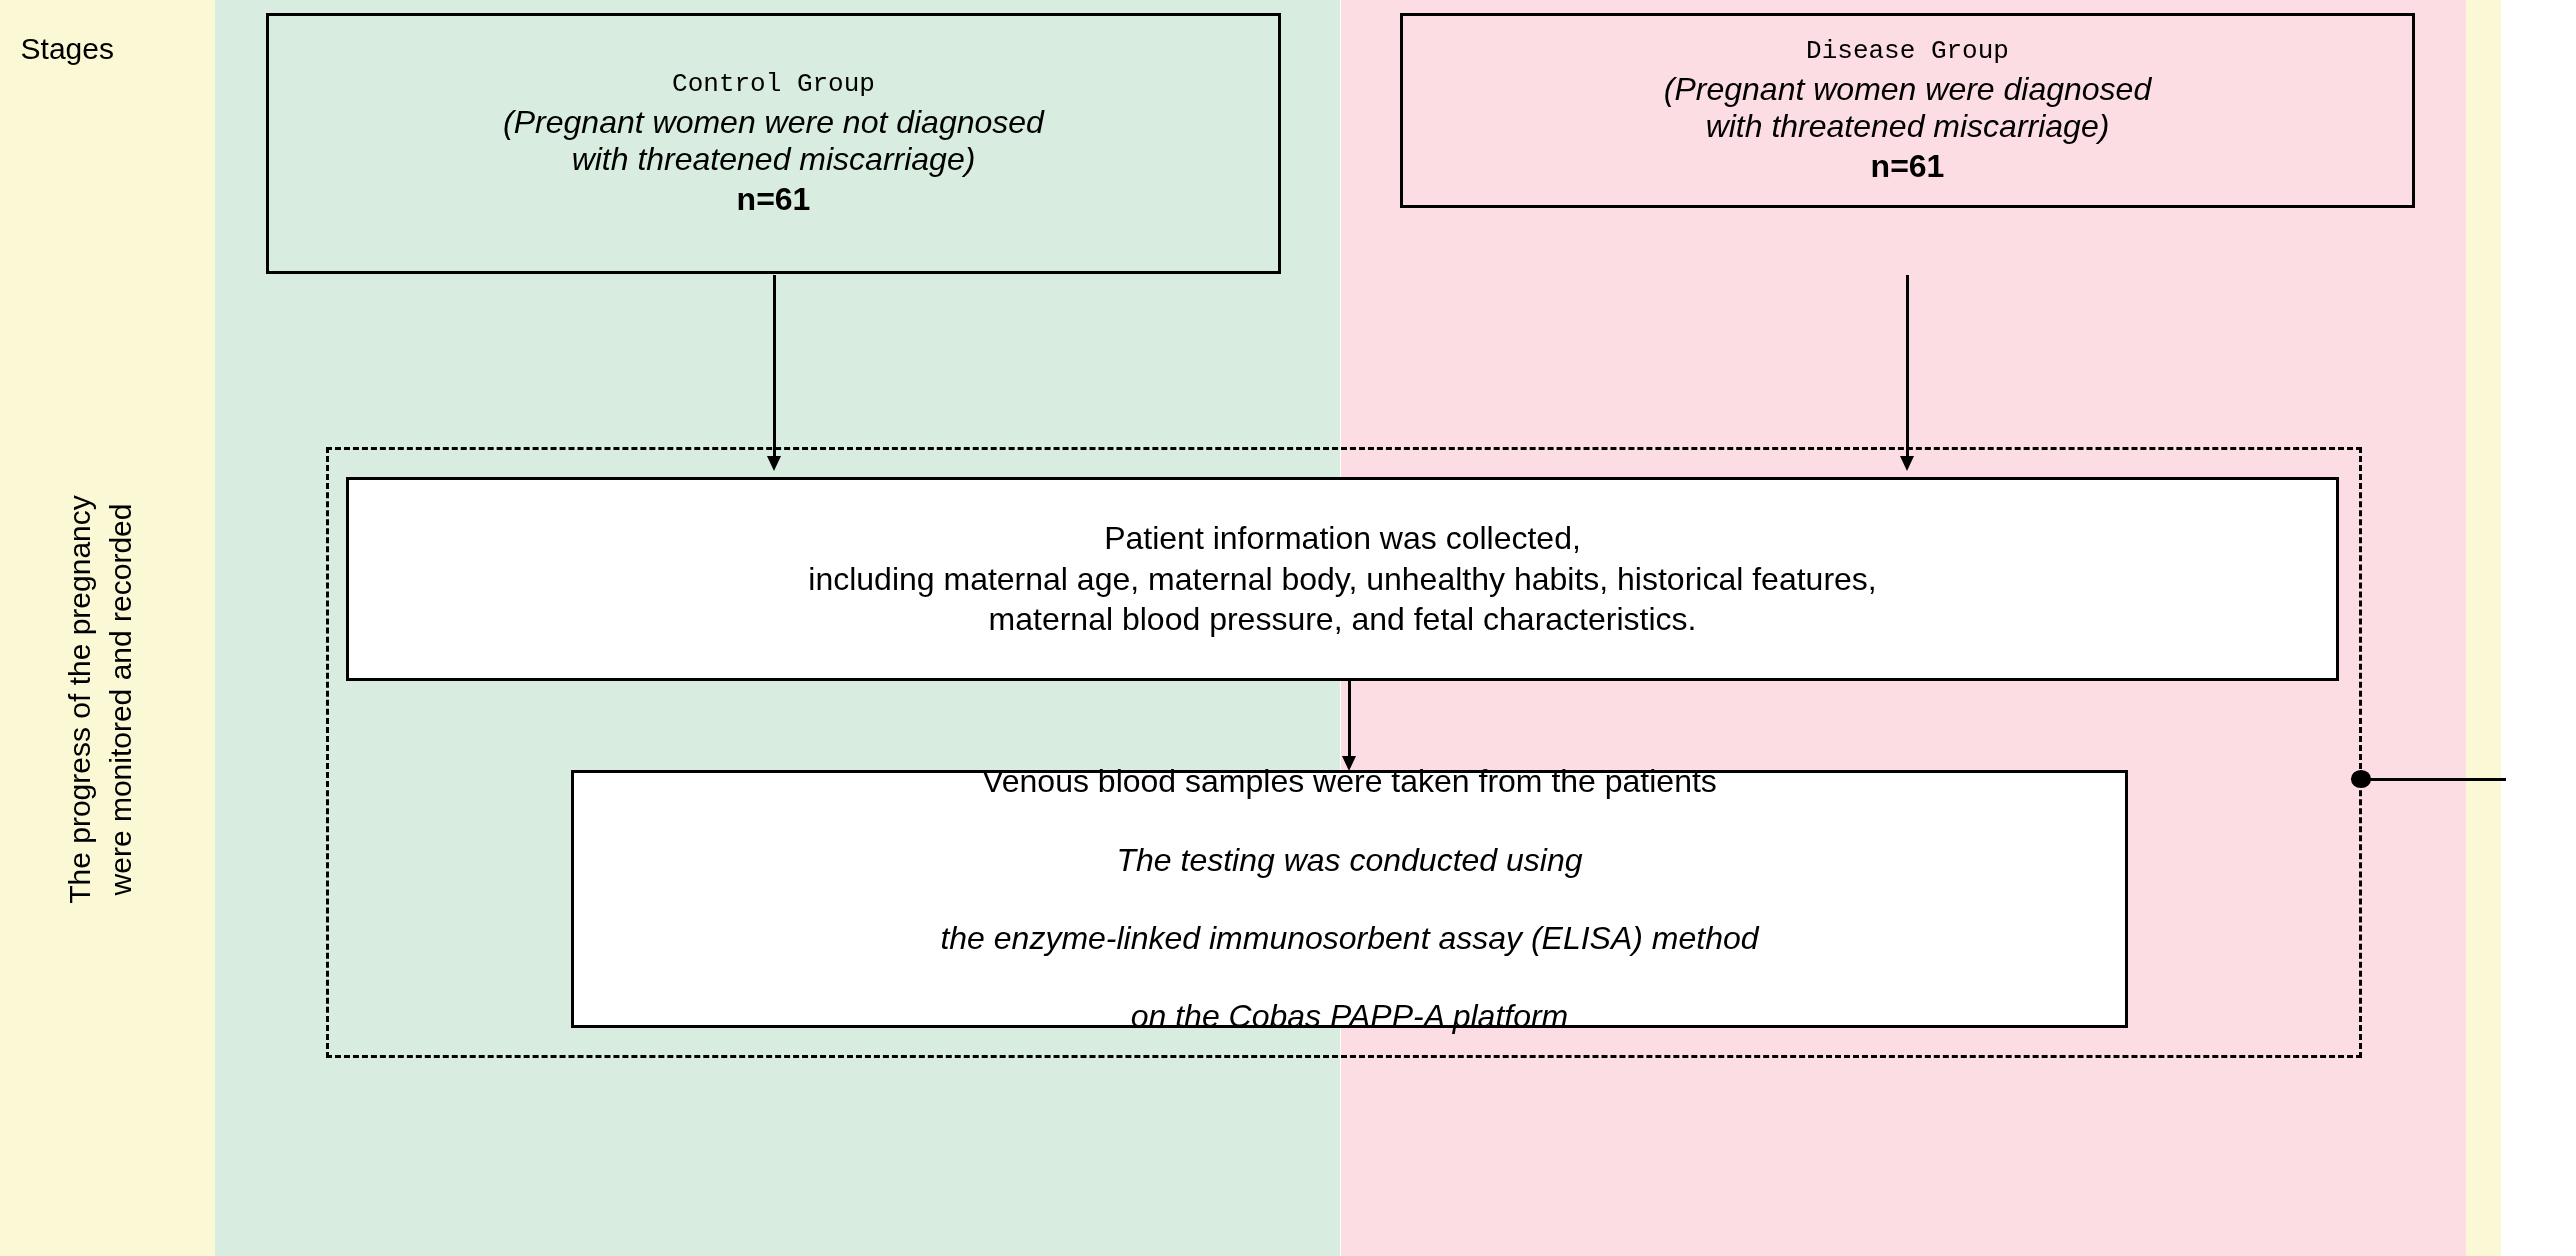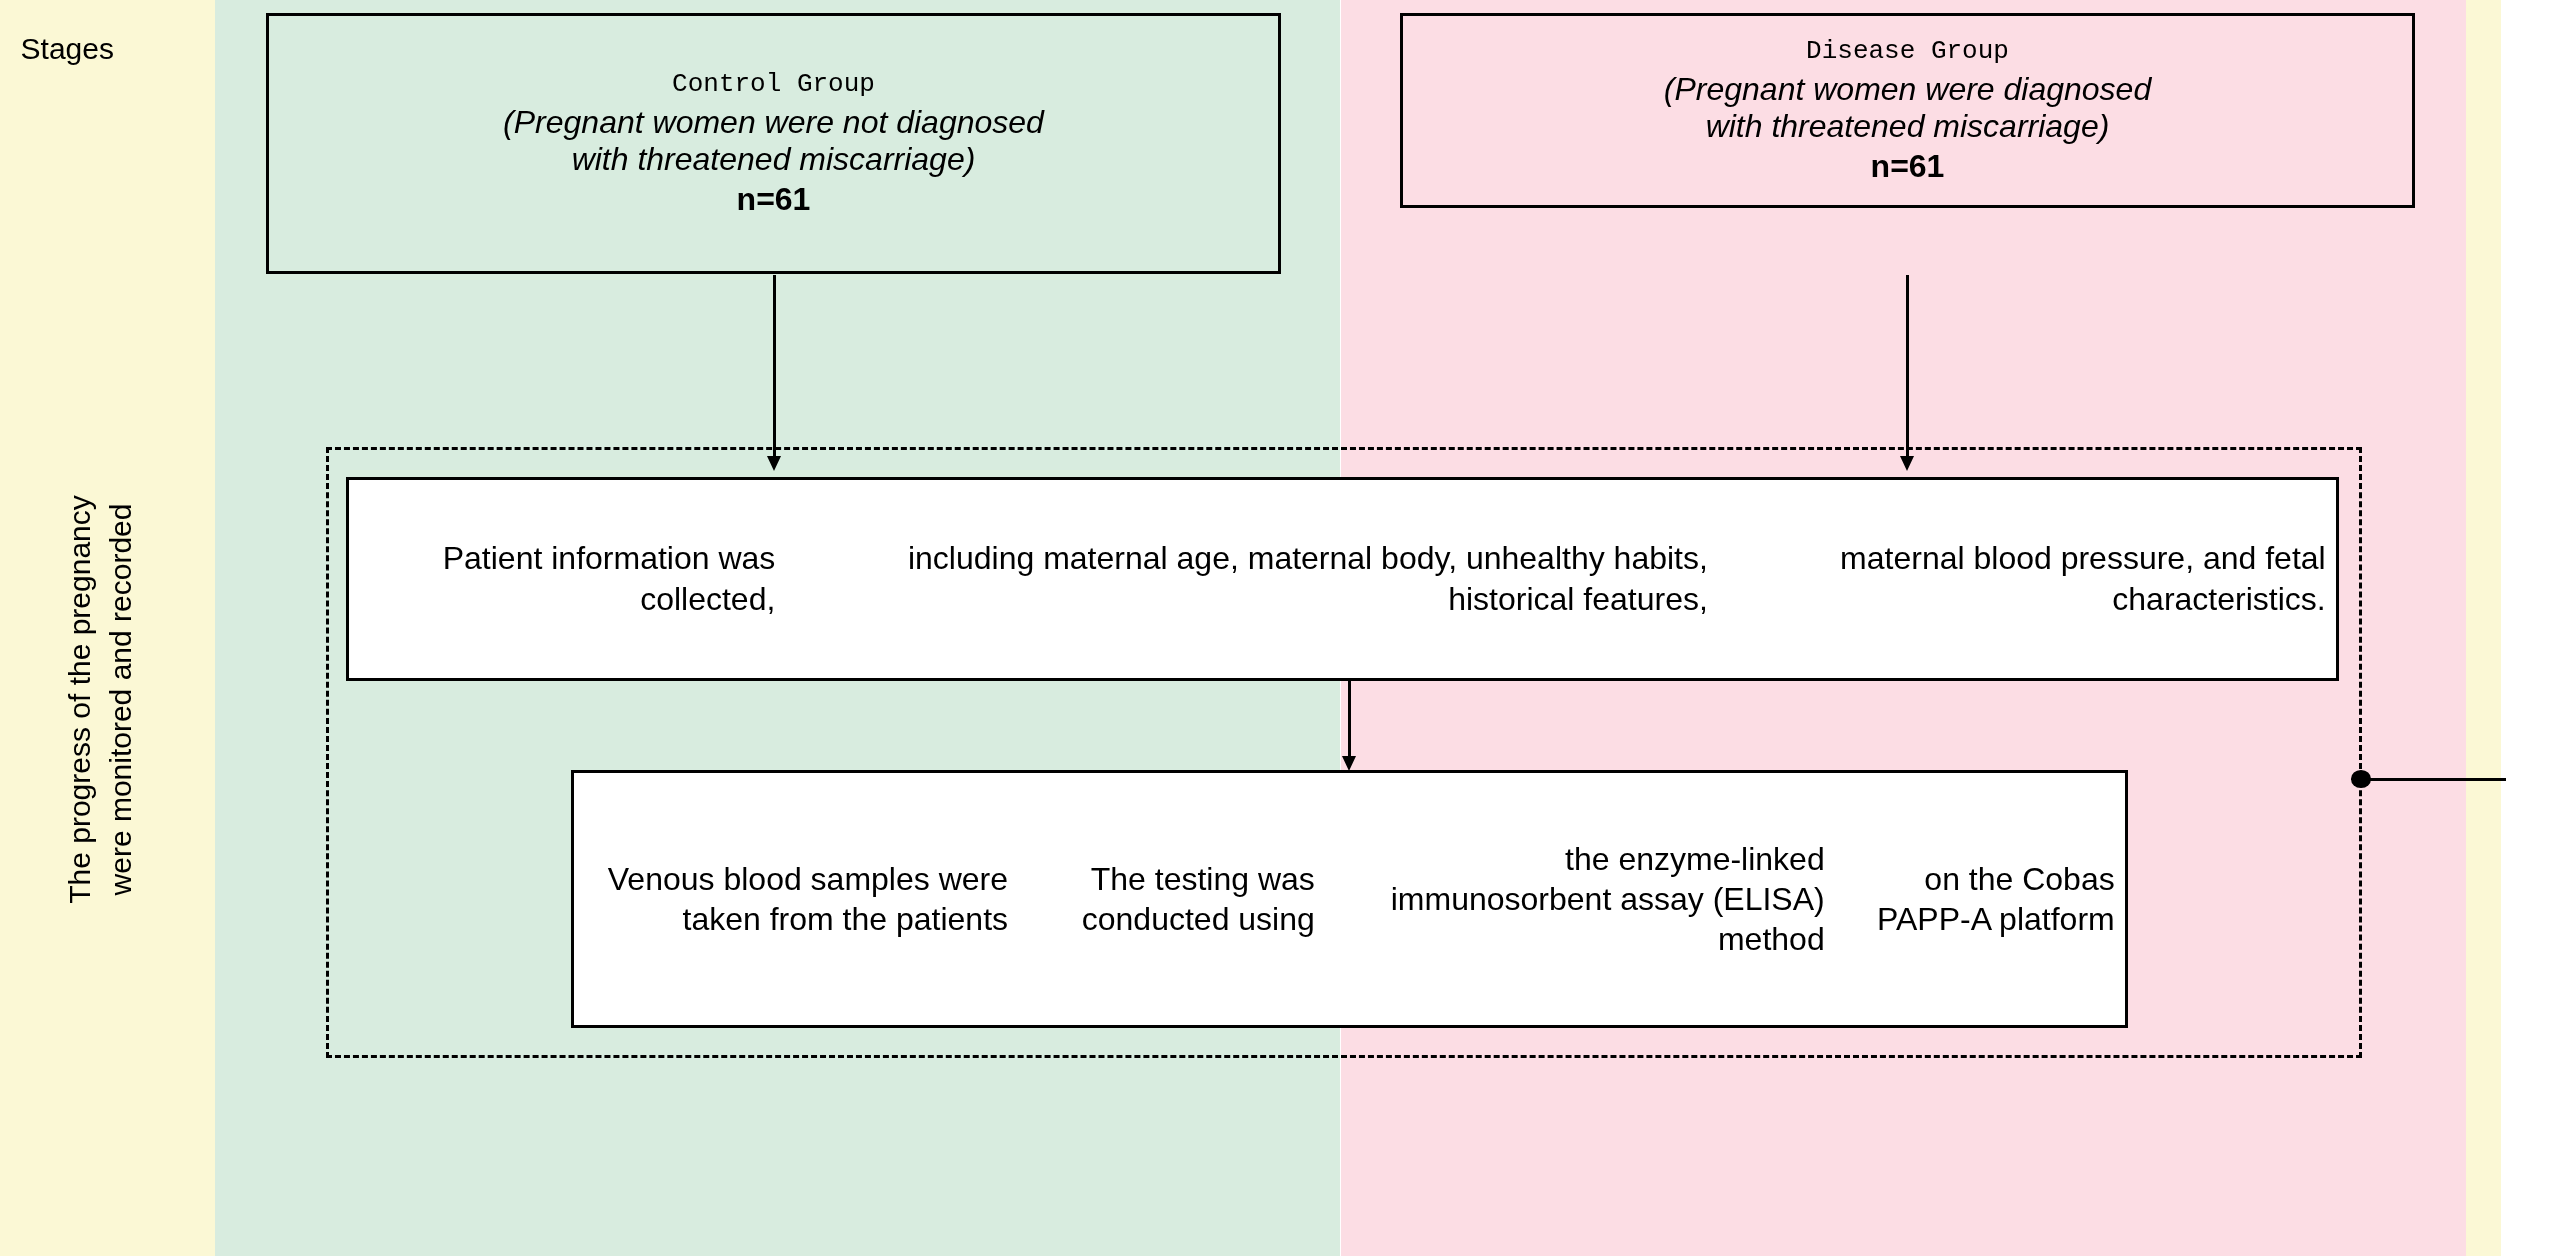"Patient information was collected," .white-box { flex-direction: row -> column }
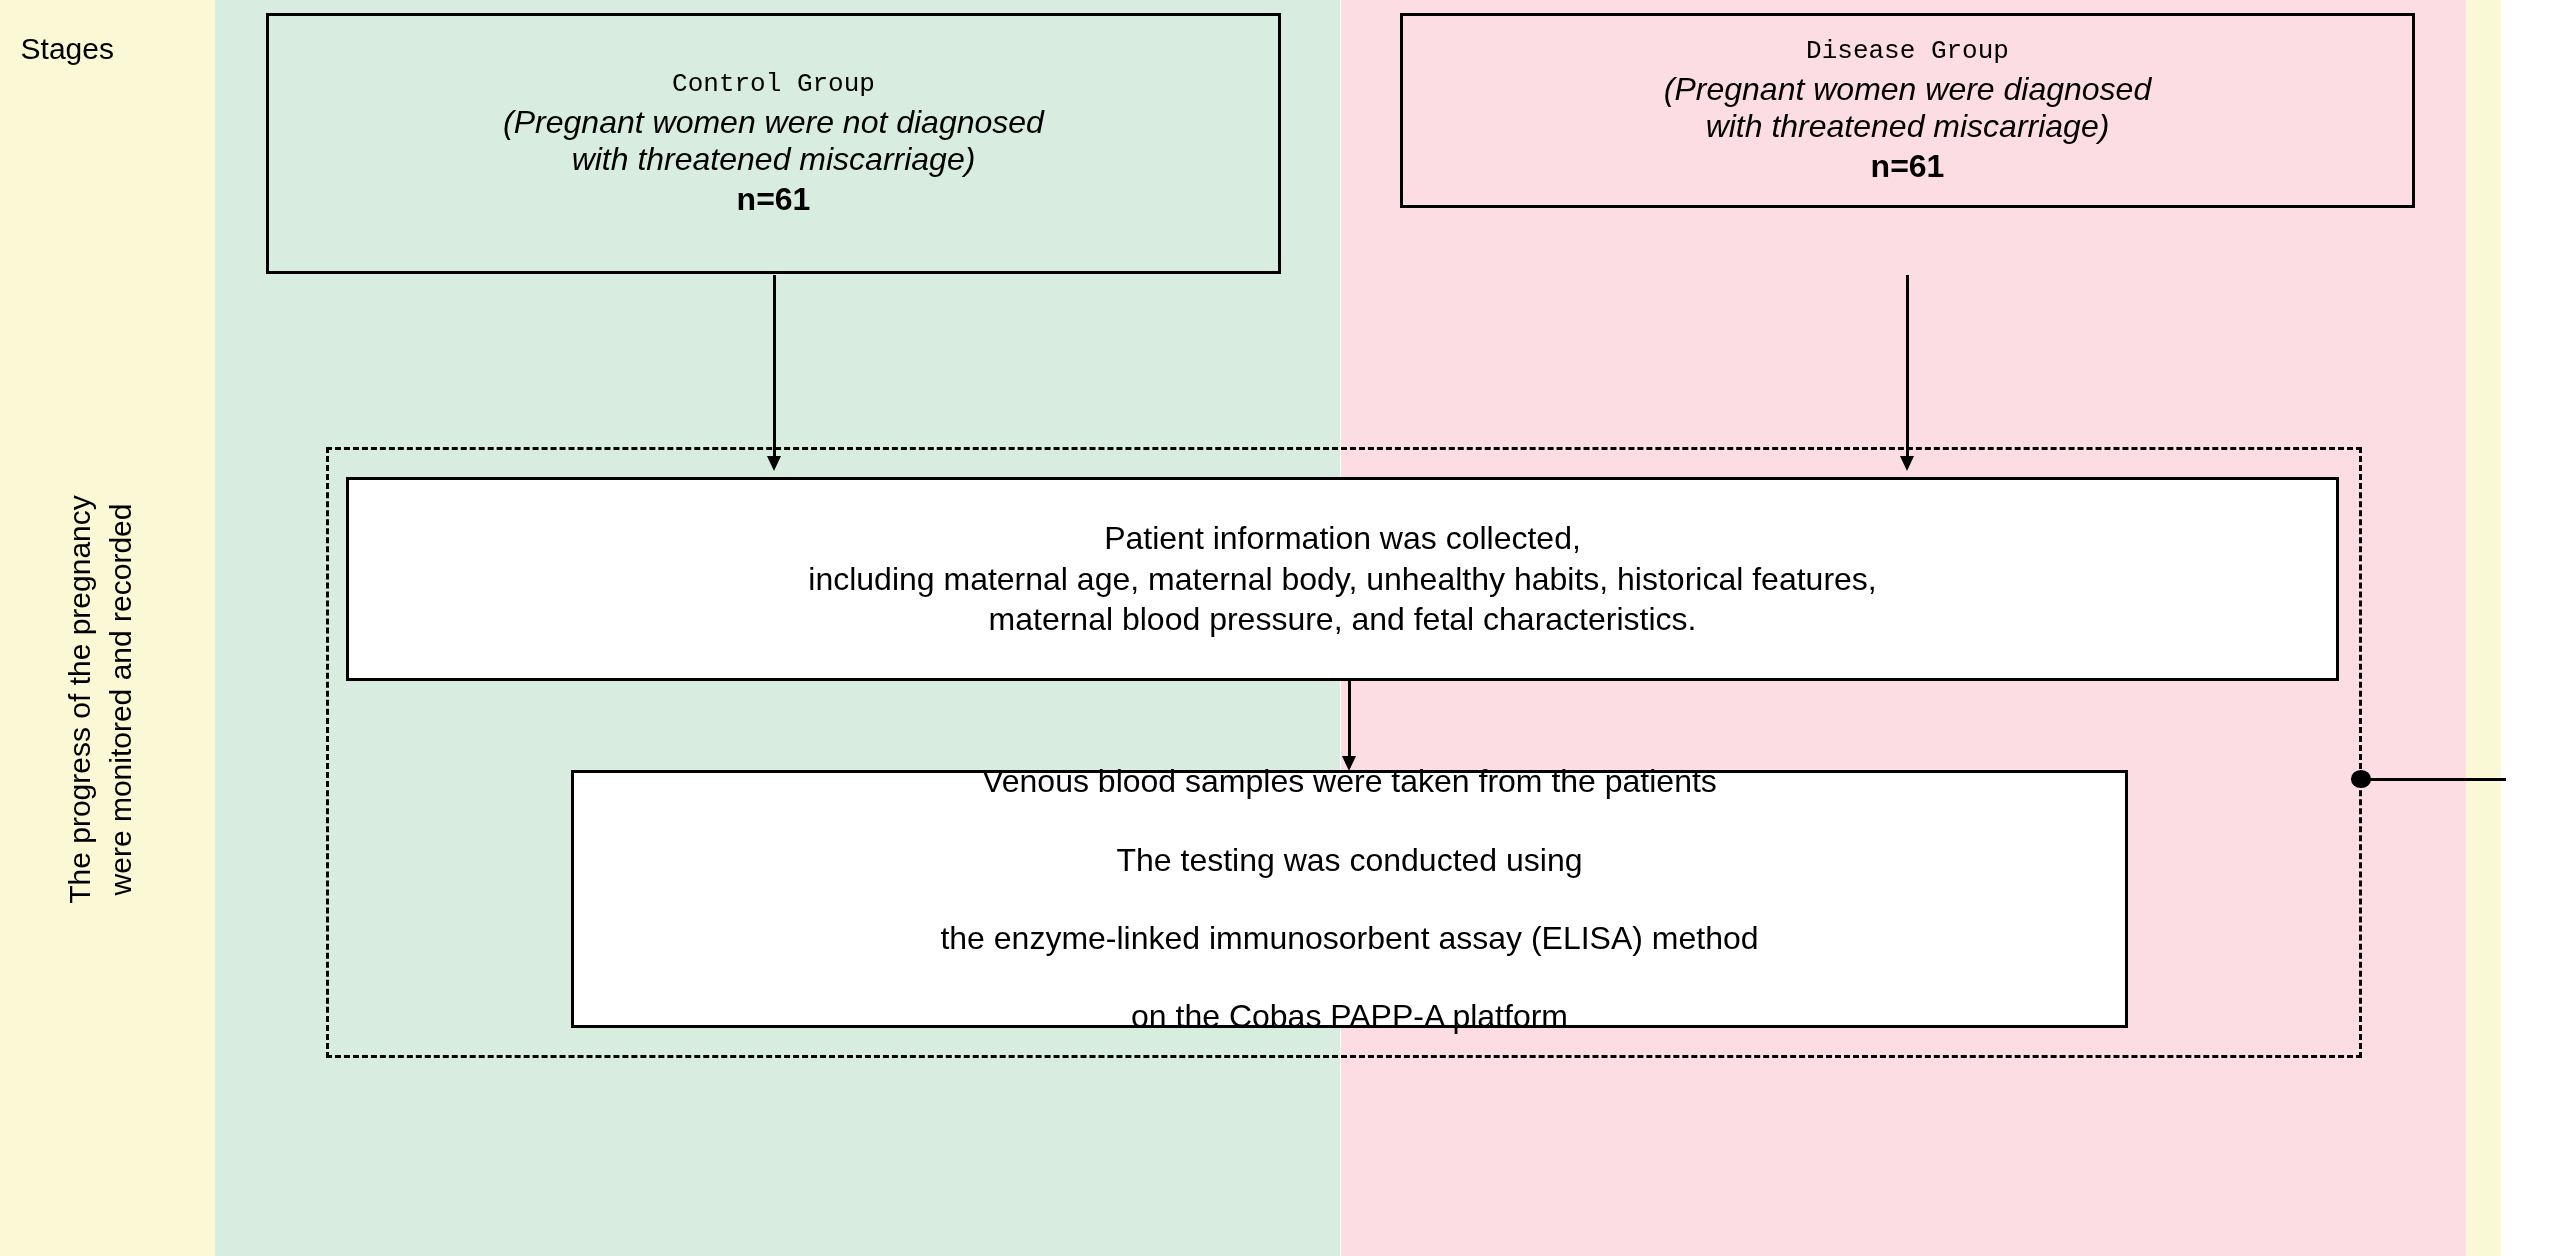"The testing was conducted using" .ital { font-style: none -> italic }
